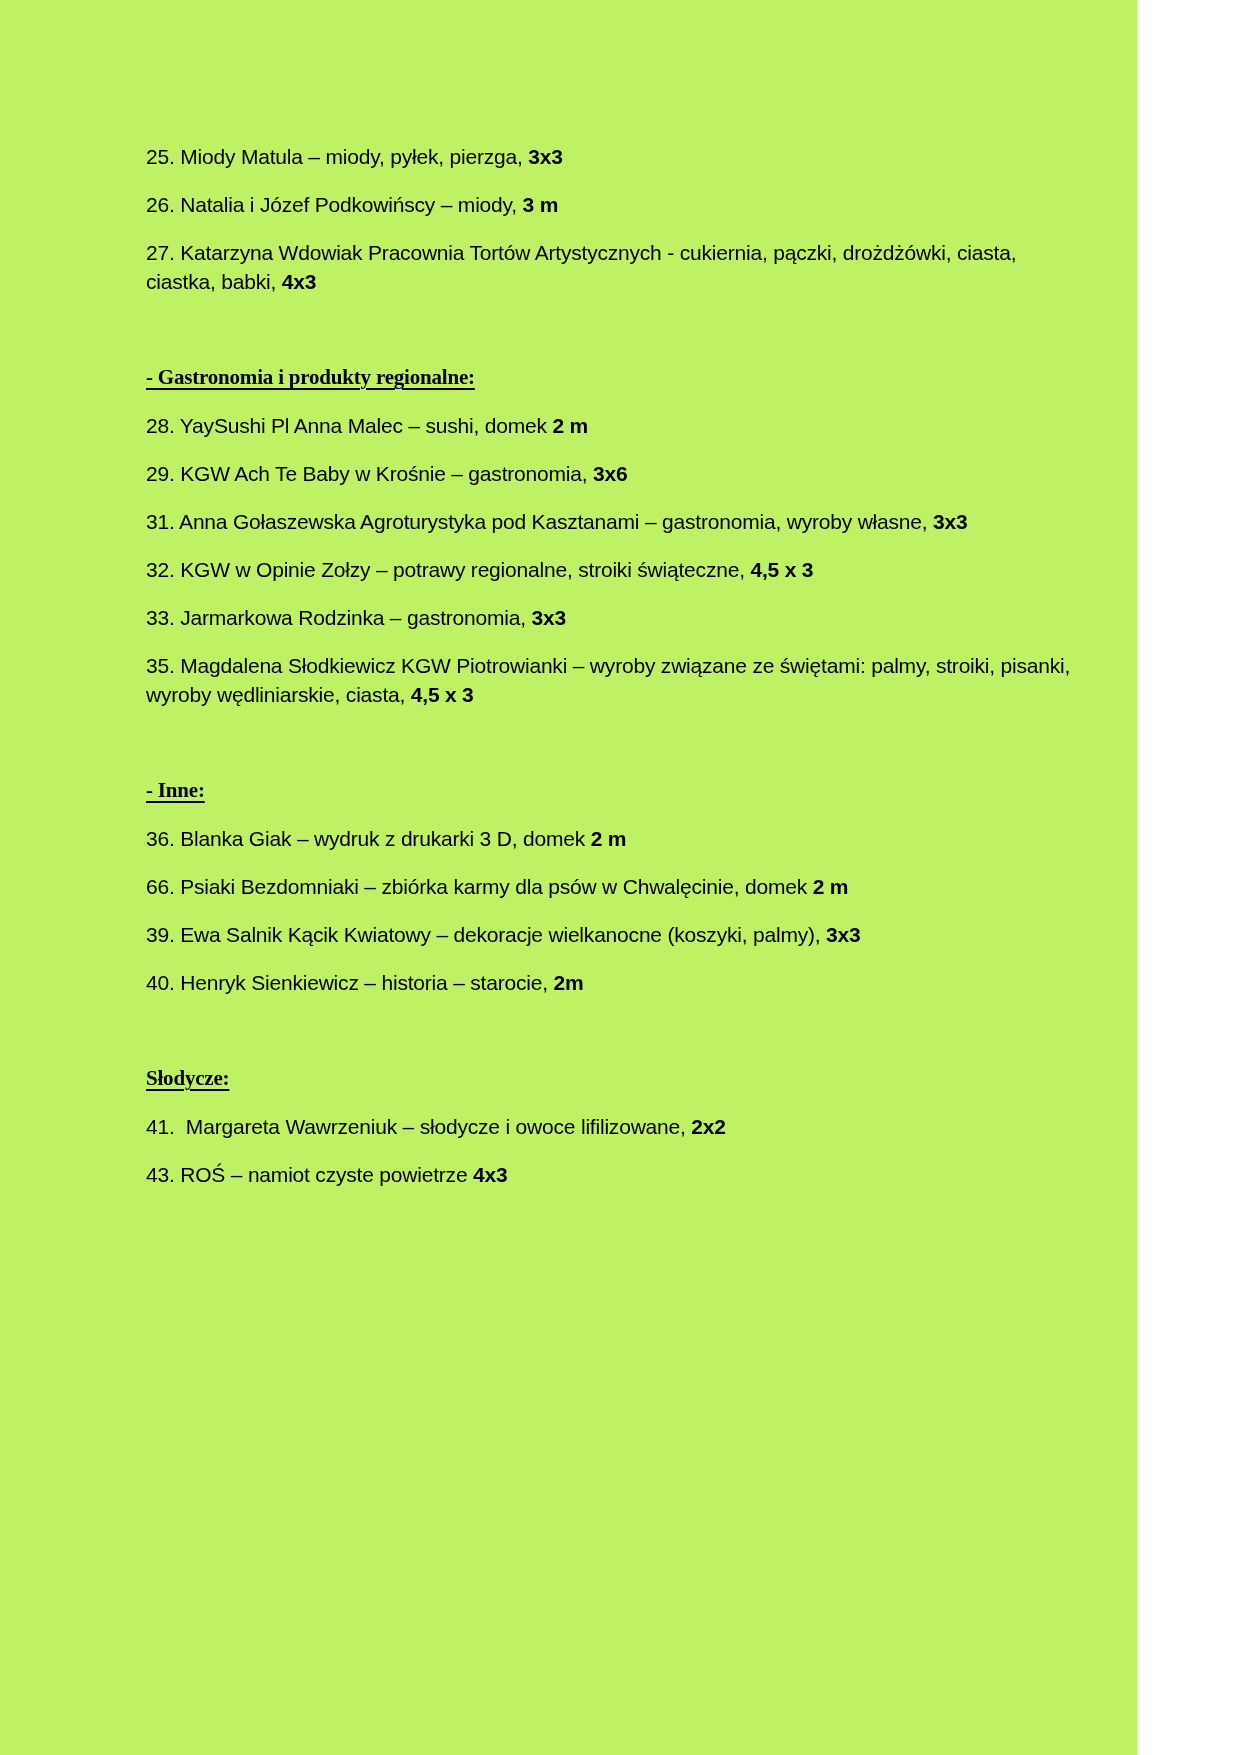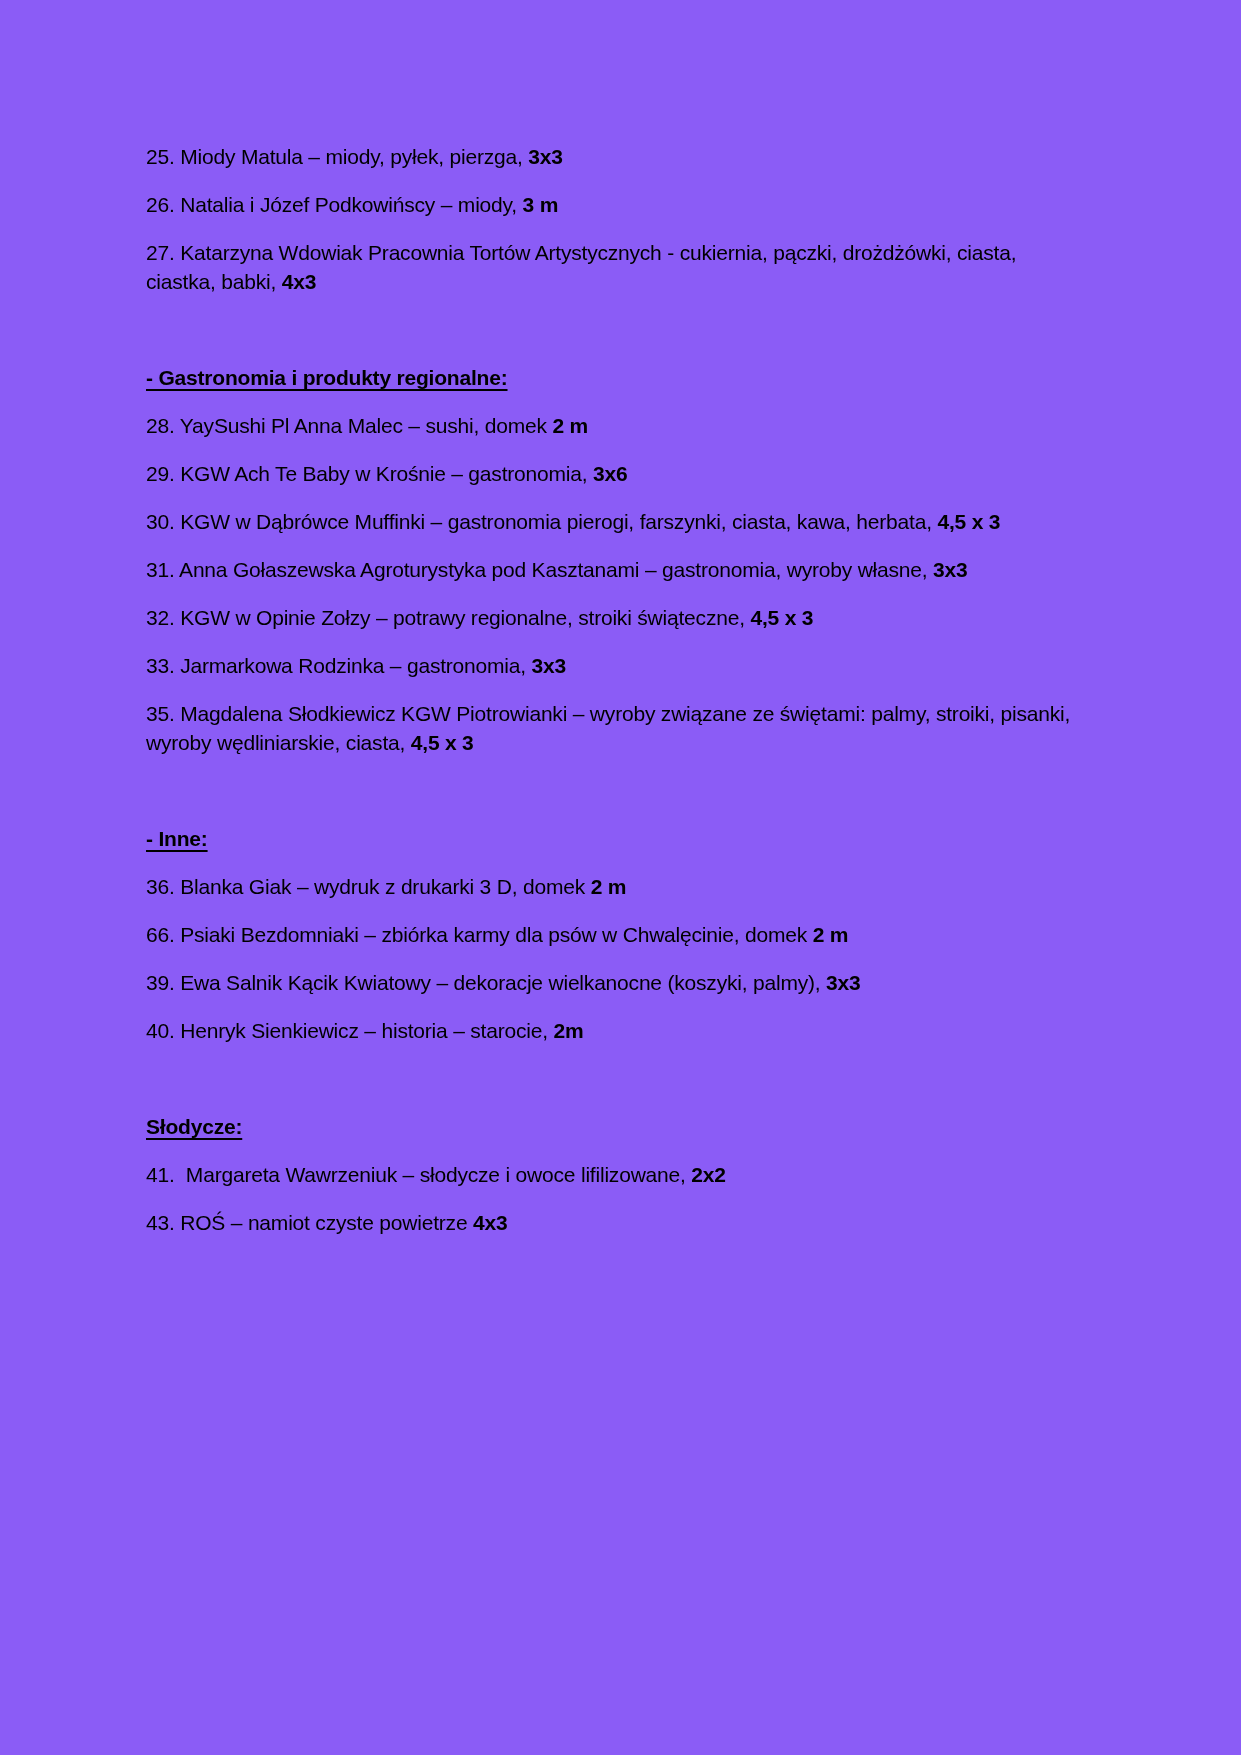"25. Miody Matula – miody," .page { background: #8b5cf6 -> #bef264; width: 1241px -> 1137px }
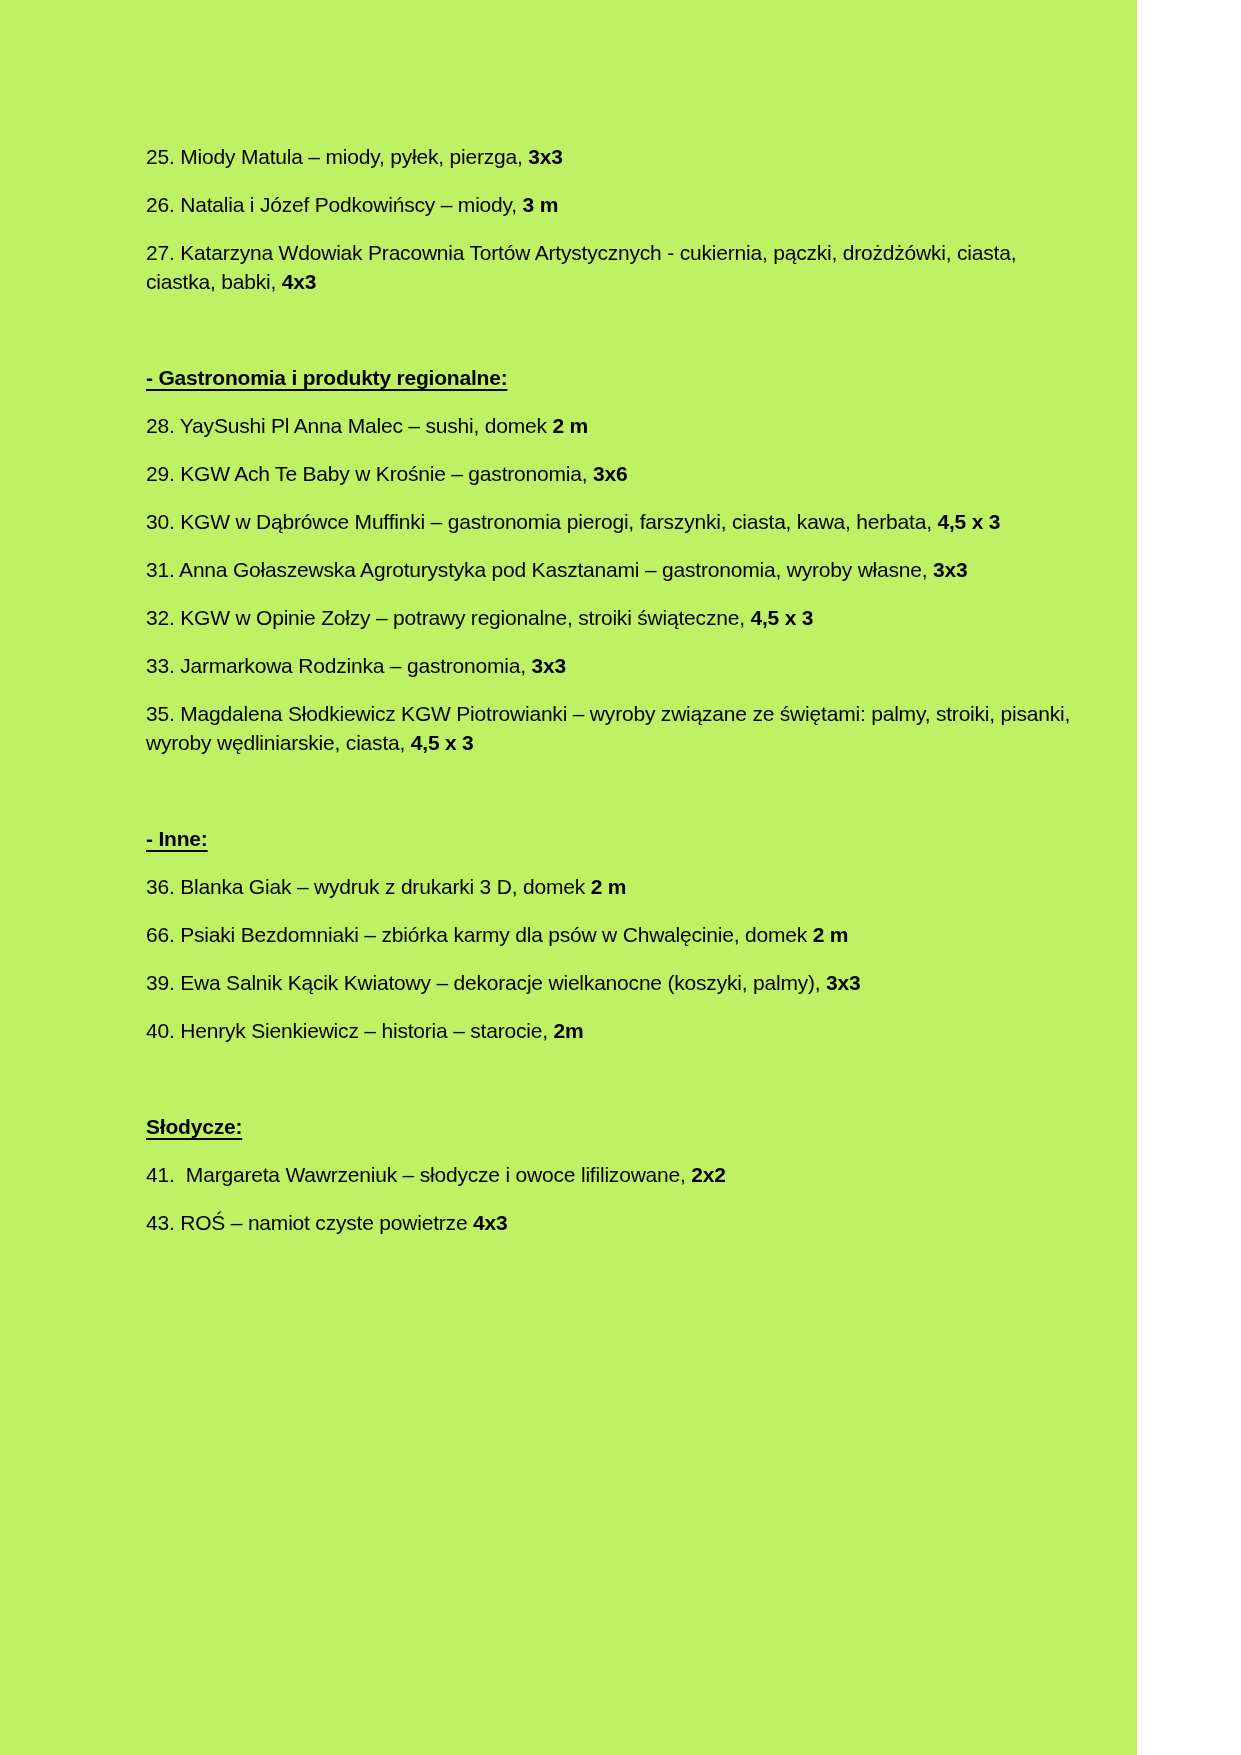"- Gastronomia i produkty regionalne:" .doc p.heading { font-family: none -> Liberation Serif, serif }
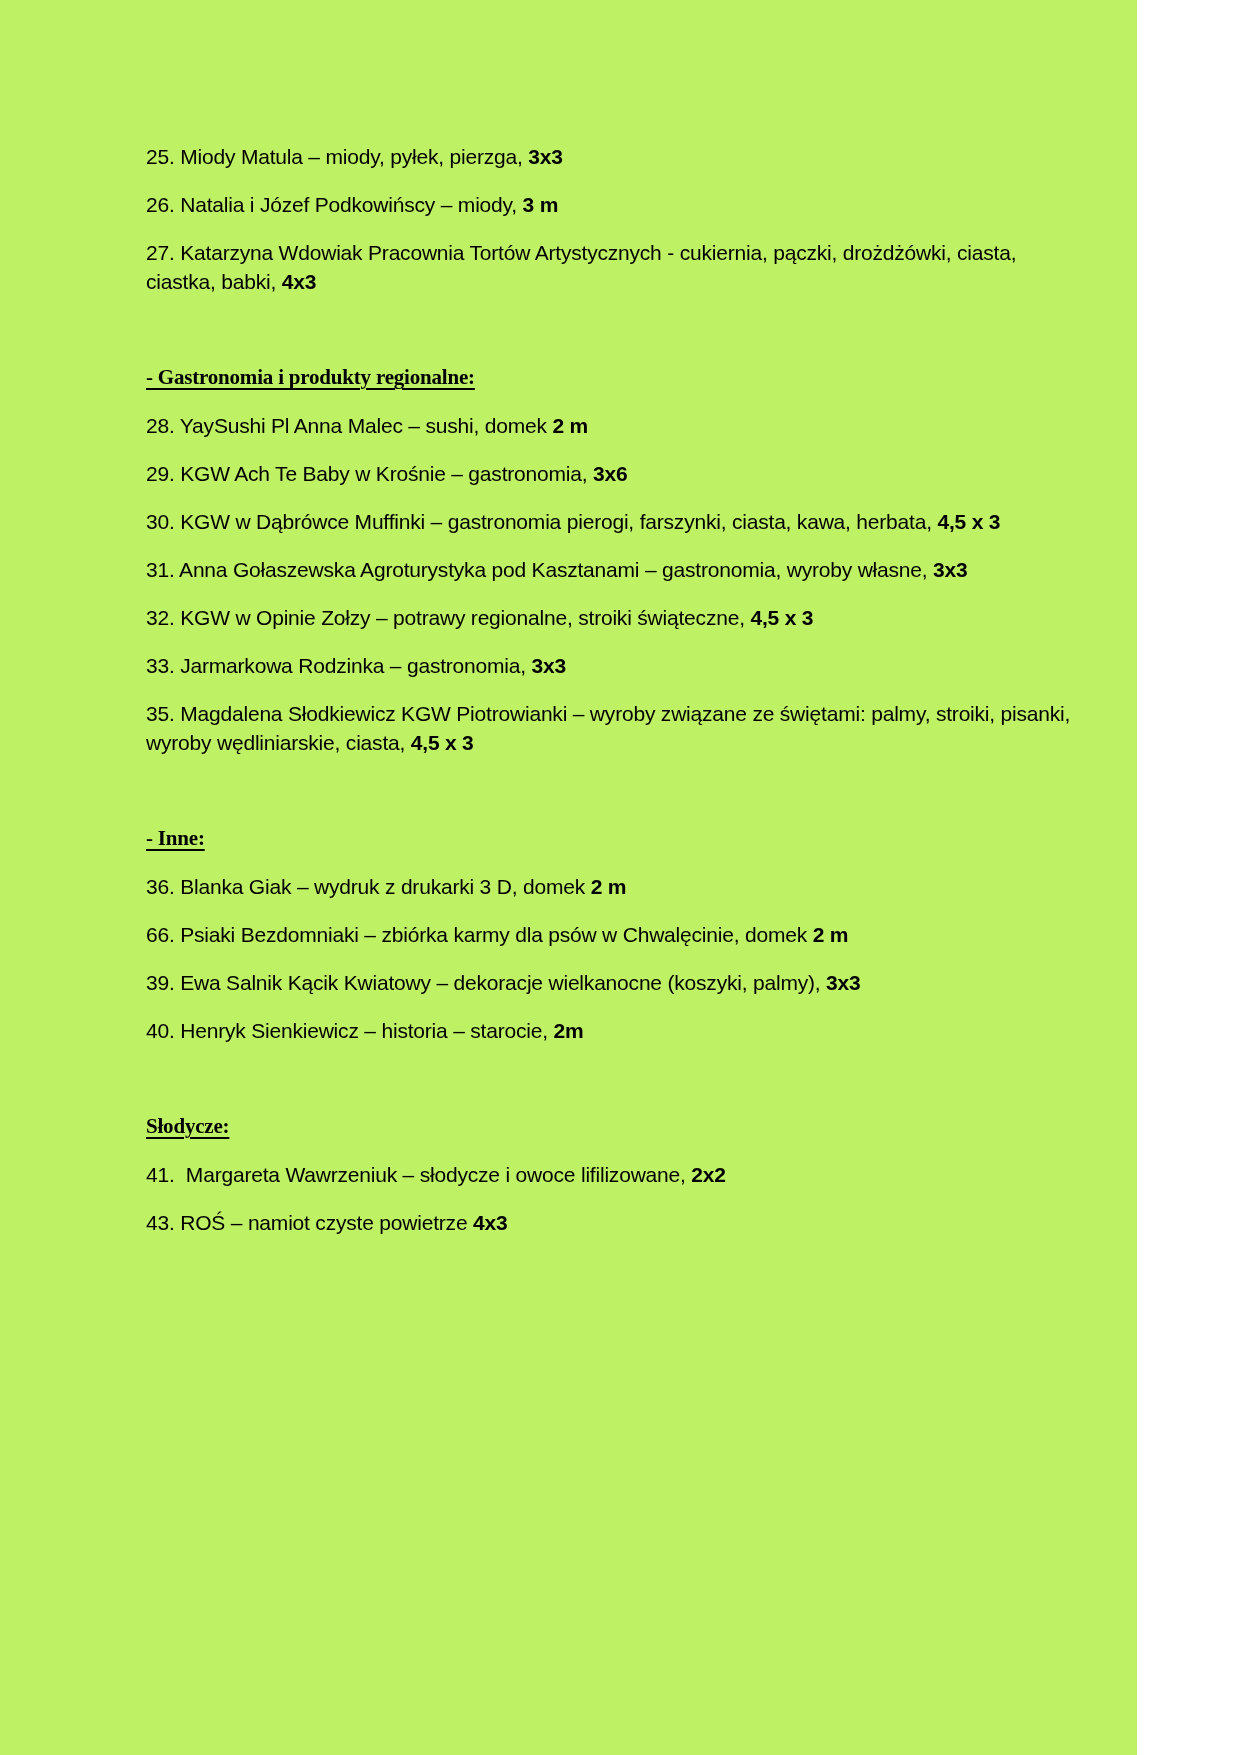"30. KGW w Dąbrówce Muffinki" p.item { html: <p><span>30. KGW w Dąbrówce Muffinki – gastronomia pierogi, farszynki, ciasta, kawa, herbata, </span><b>4,5 x 3</b></p> -> none }
